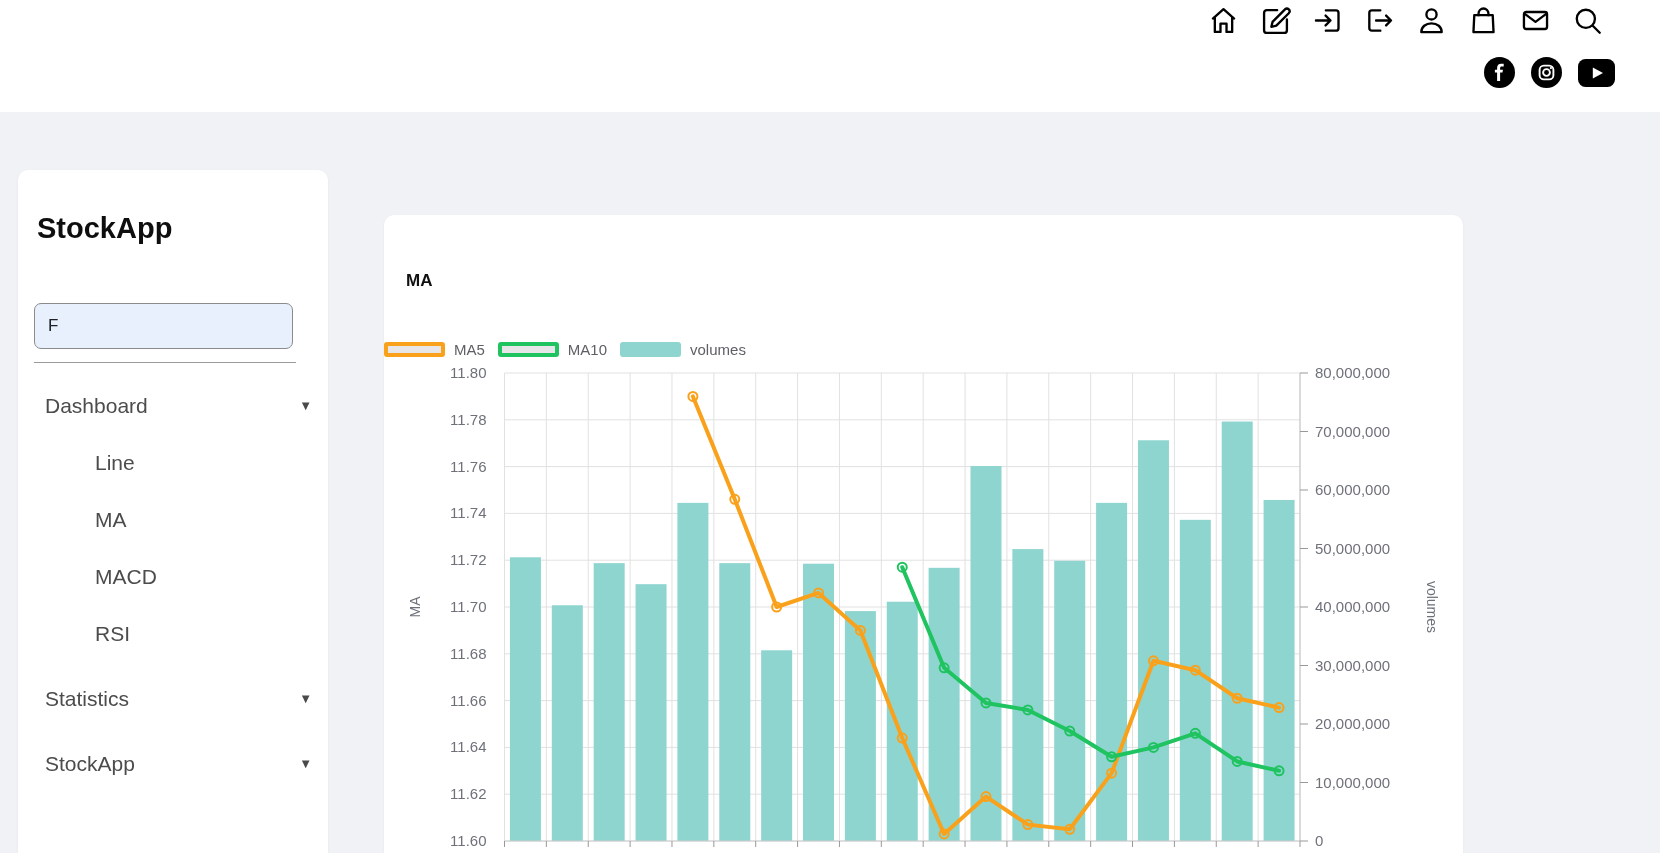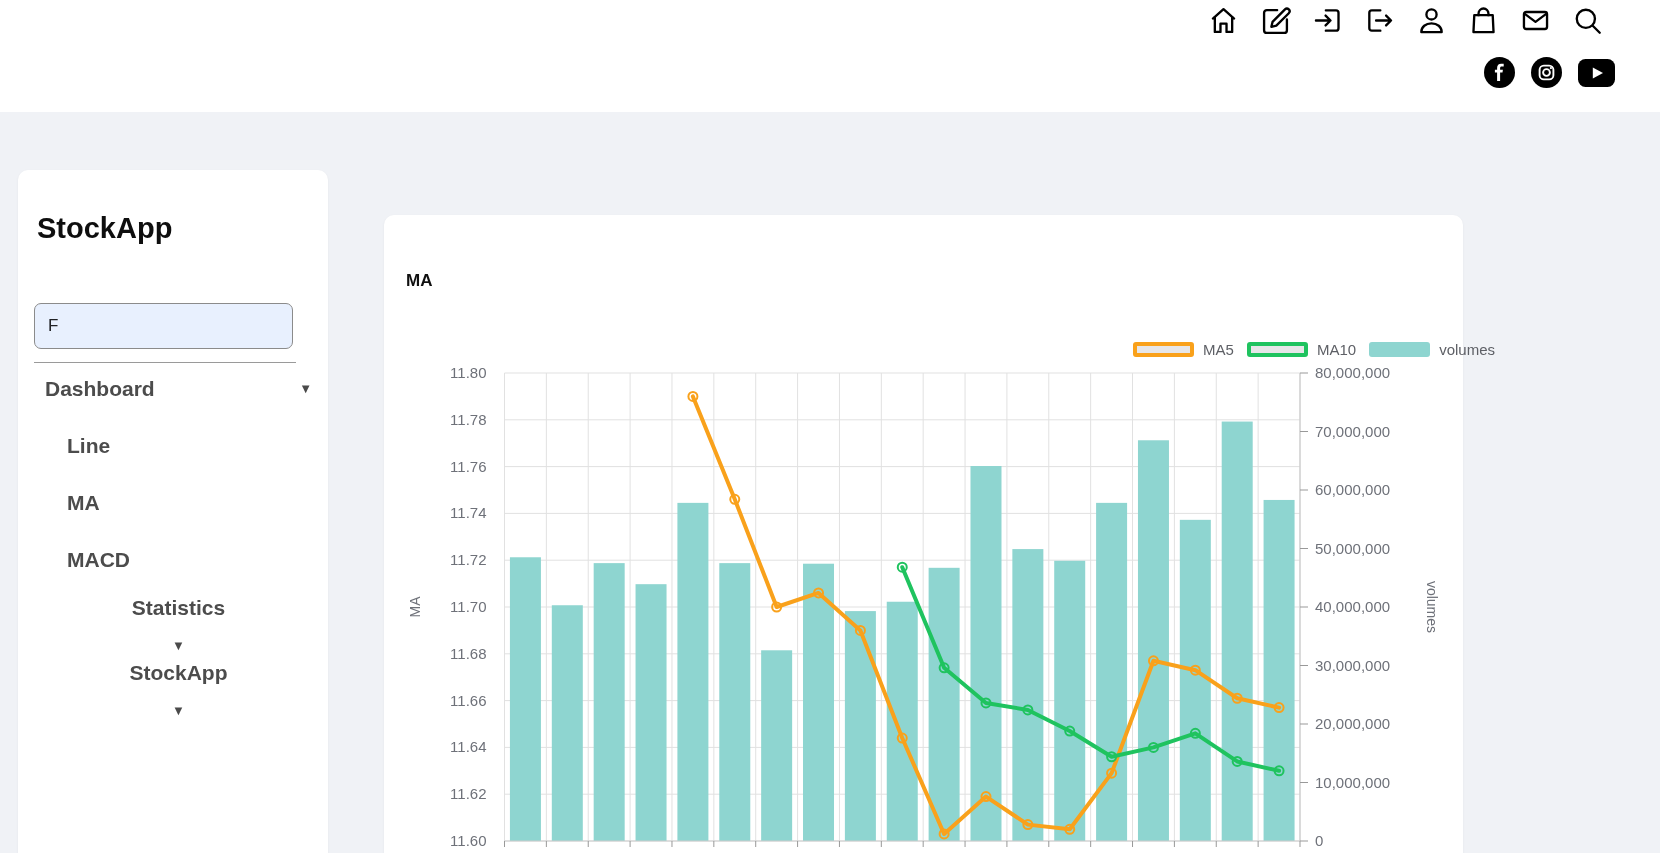"MA5" .legend { justify-content: flex-end -> flex-start; margin-left: 32px -> none }
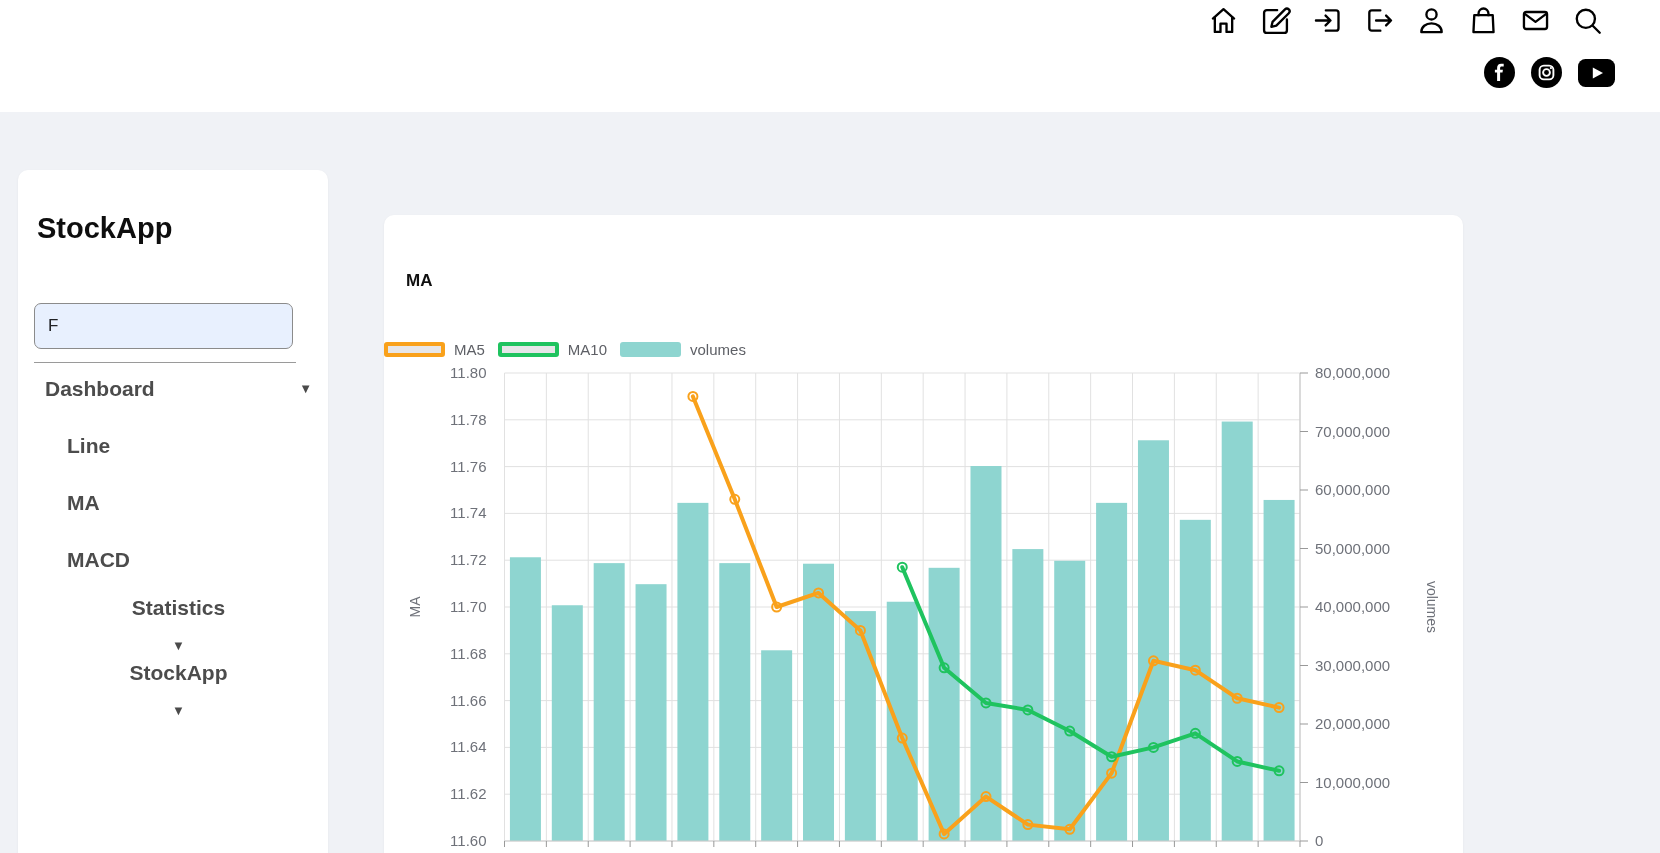"Dashboard" .menu { font-weight: bold -> none; top: 190px -> 207px }
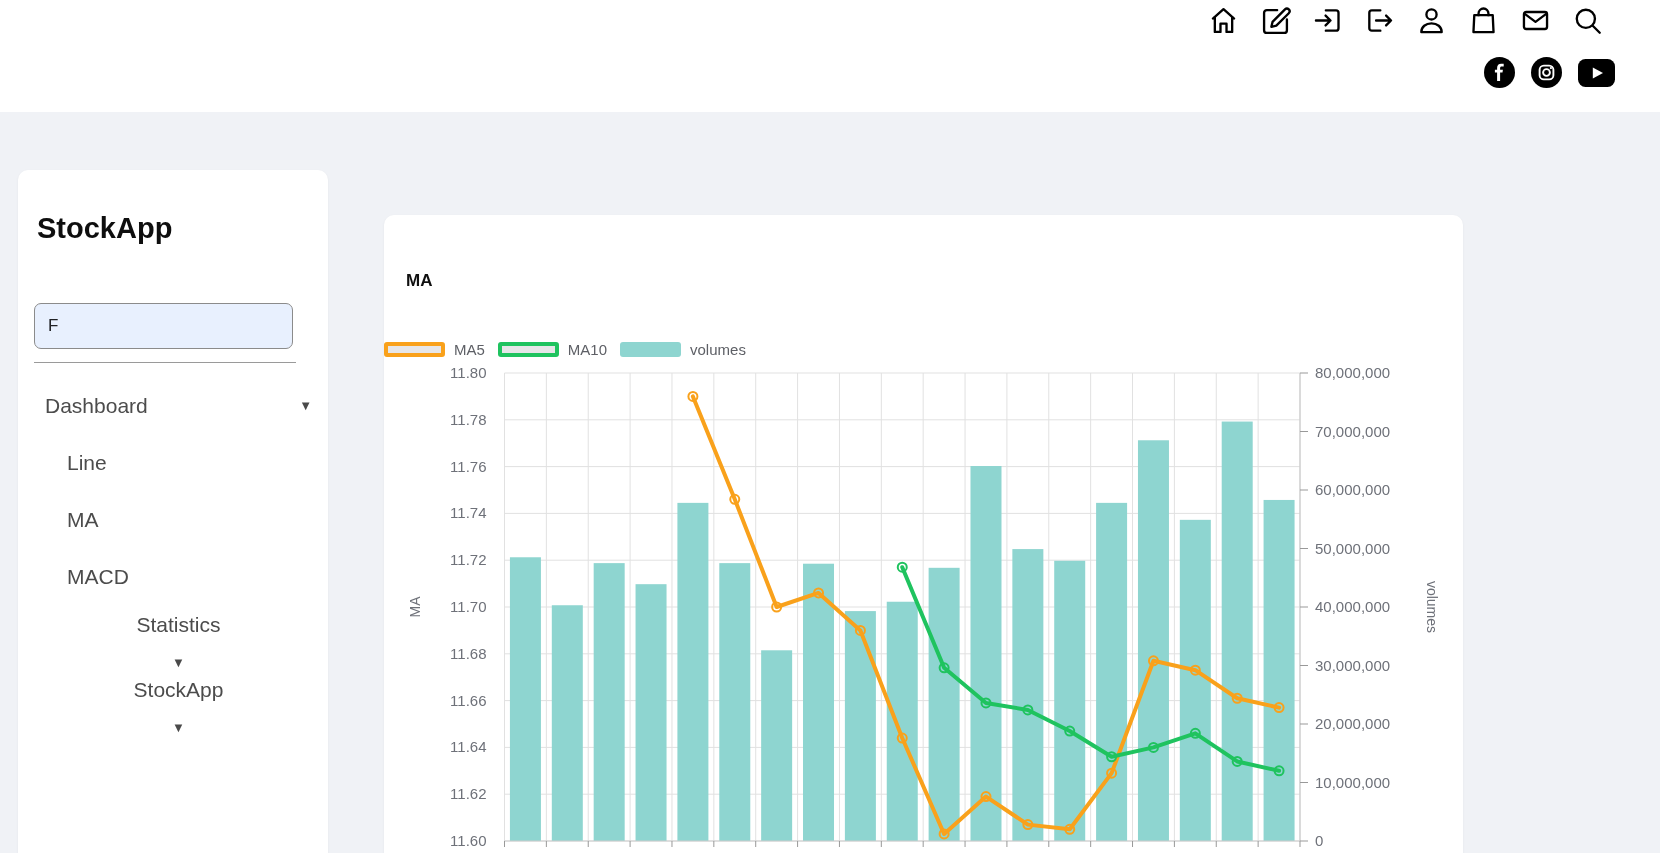"Line" .menu-row.sub { padding-left: 49px -> 77px }
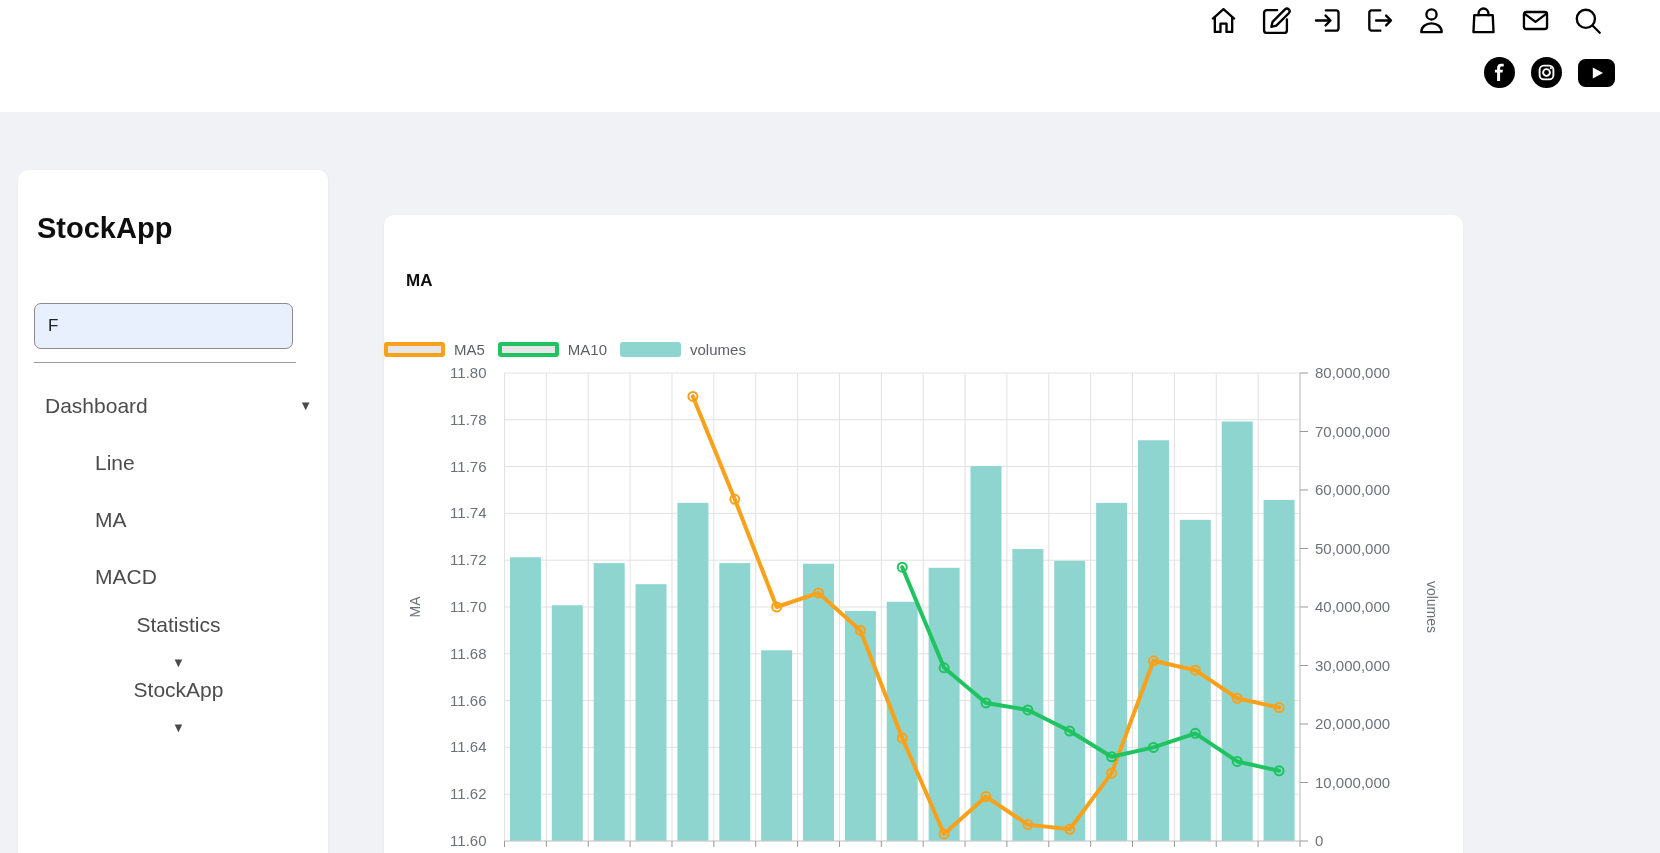"RSI" div.menu-row { html: none -> <div> <span>RSI</span> </div> }
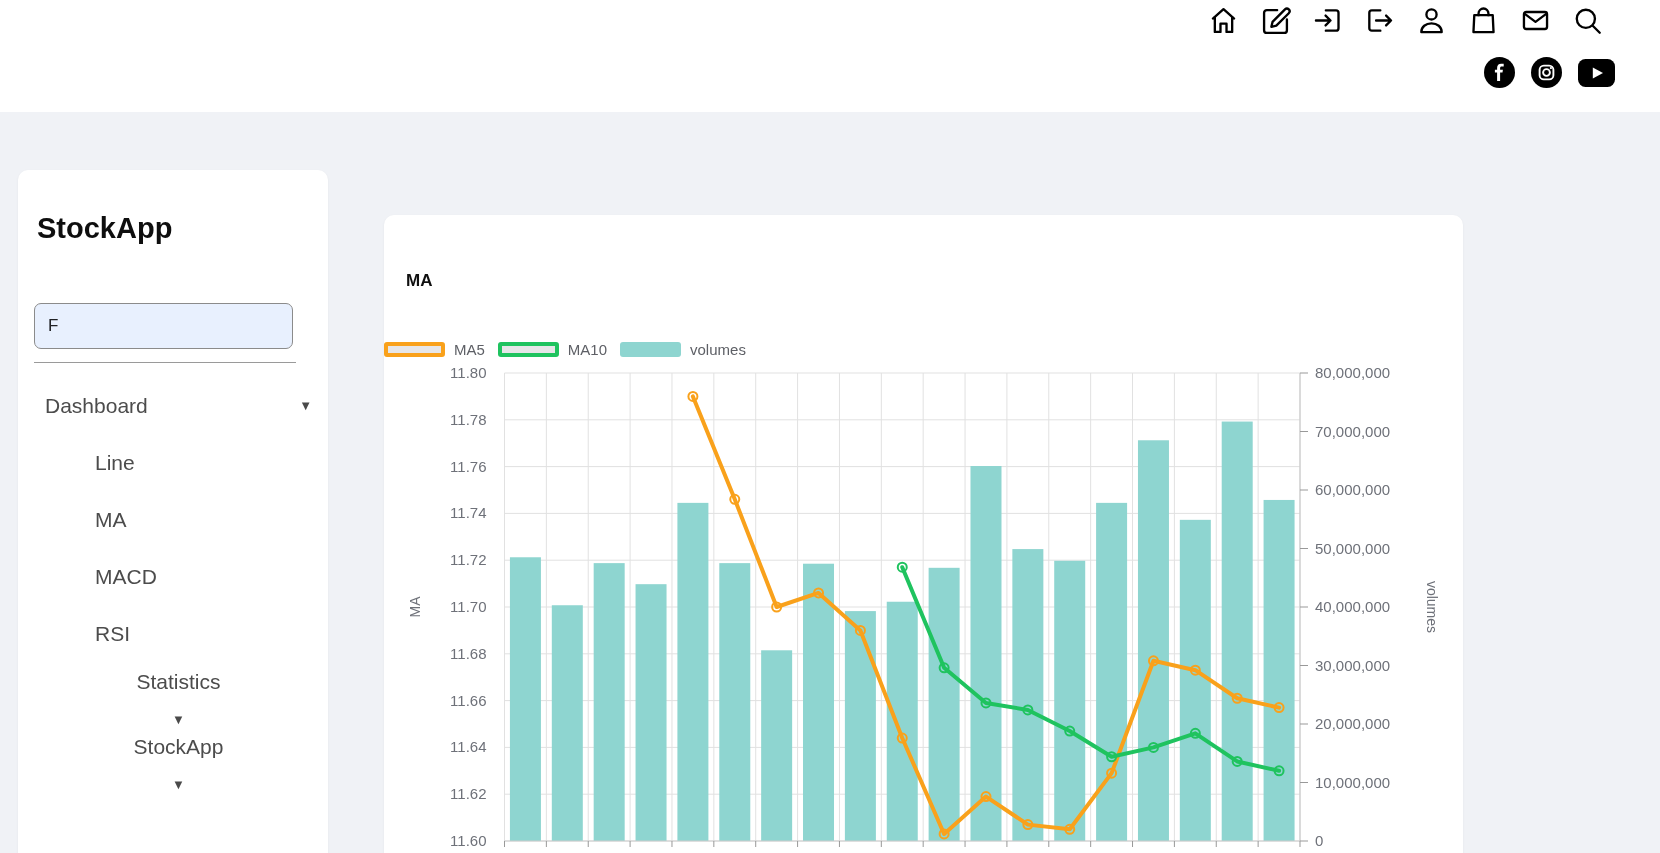"Statistics" .menu-row.gap-before { flex-direction: column -> none }
